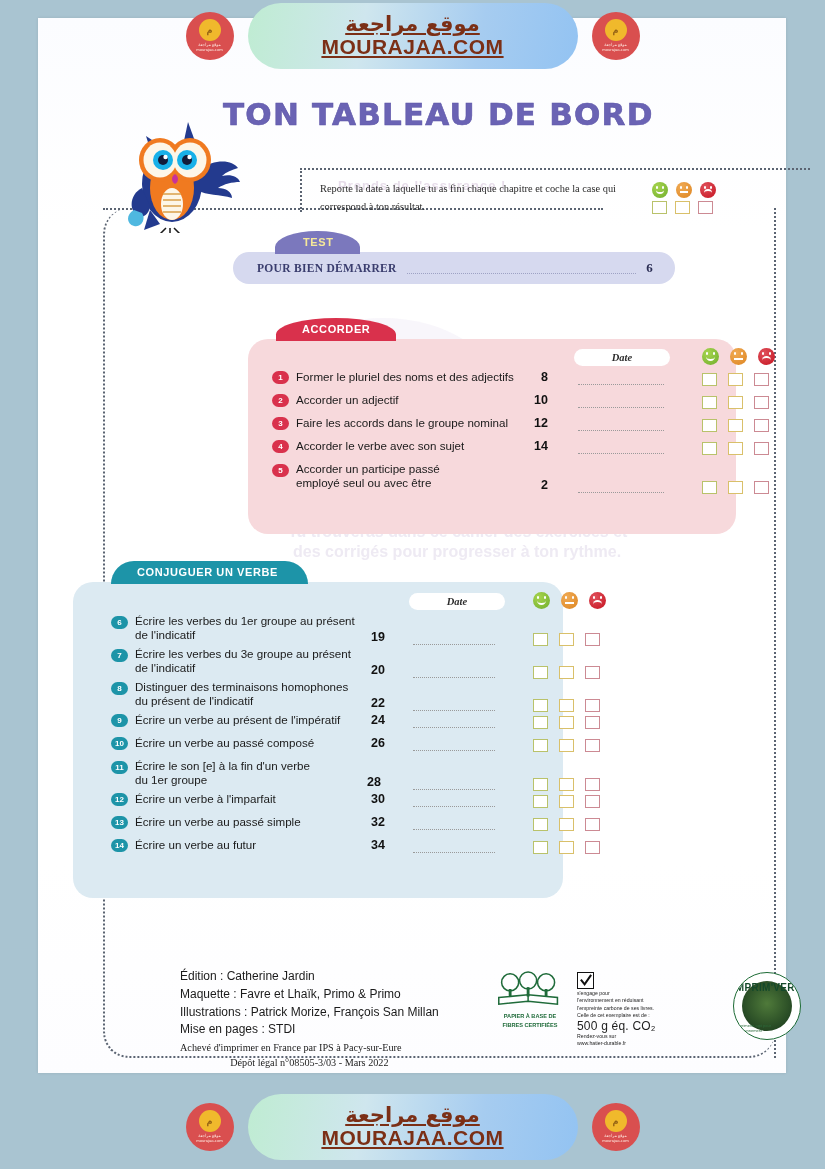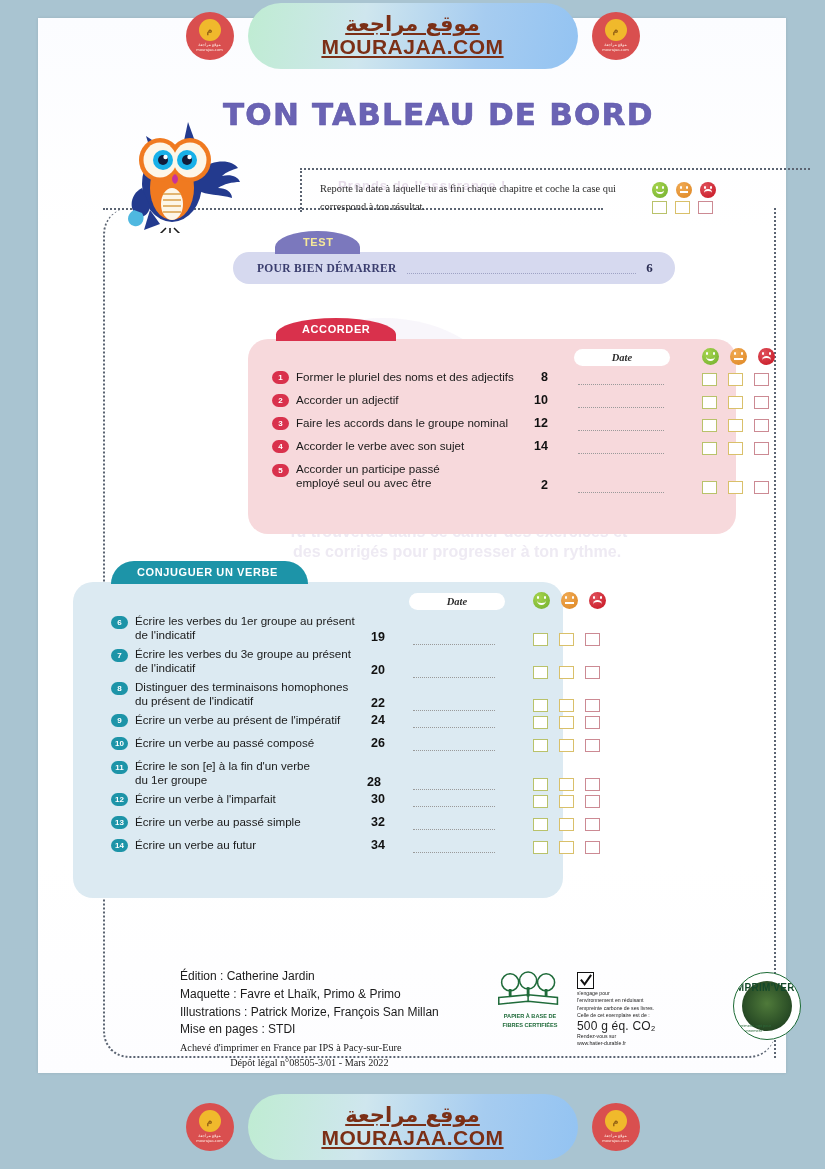"Dépôt légal n°08505-3/01 - Mars" div.bg { text: 08505-3/01 -> 08505-3/03 }
